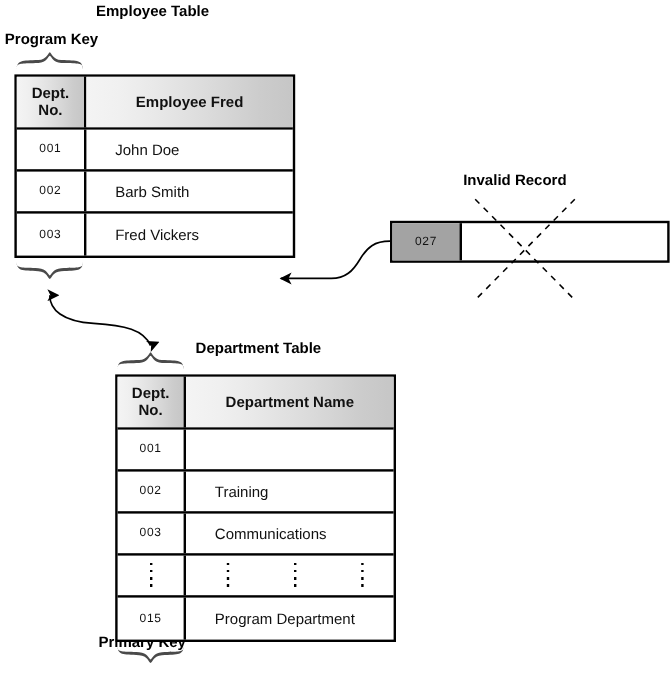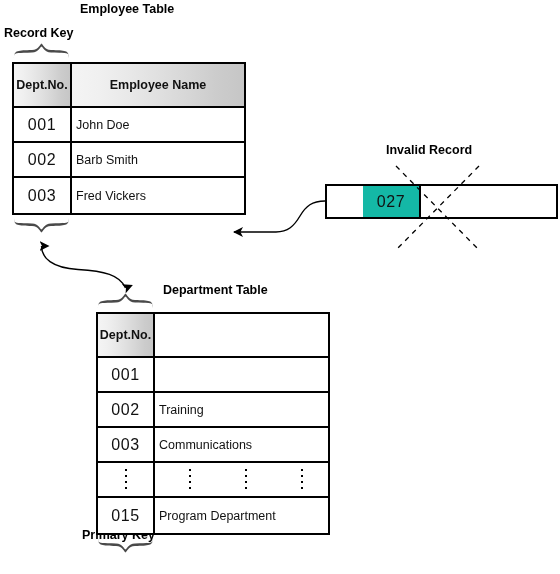"Record Key" div.label { text: Record -> Program }
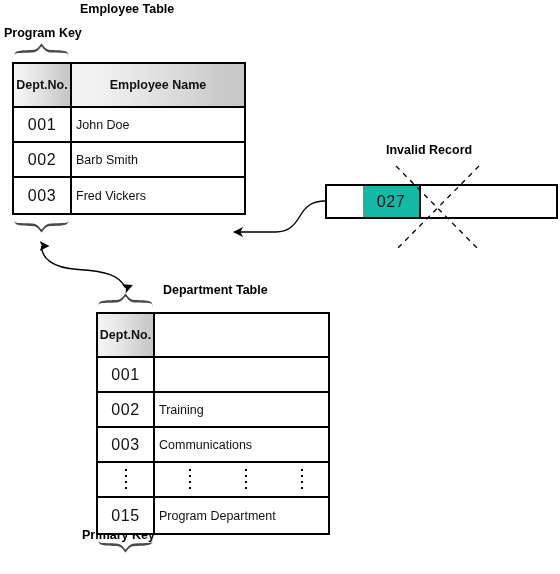"Dept." .hdr .cell-key { flex-direction: row -> column }
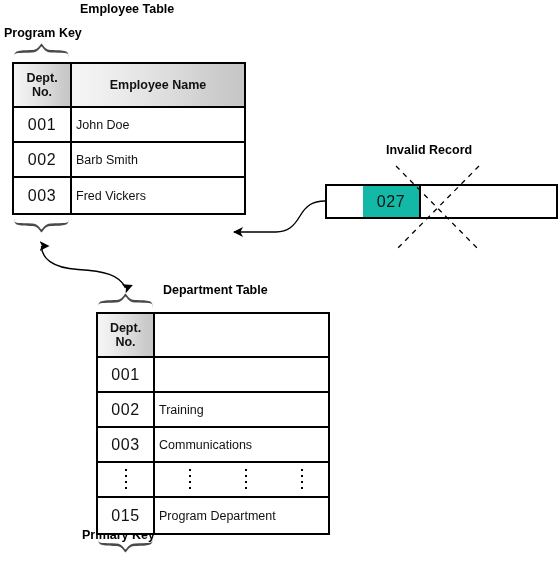"Employee Name" div.cell-name { text: Name -> Fred }
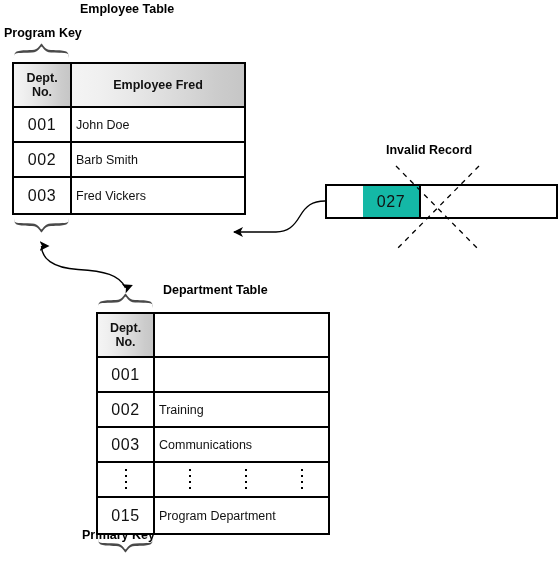"001" .cell-key { font-size: 16px -> 10px }
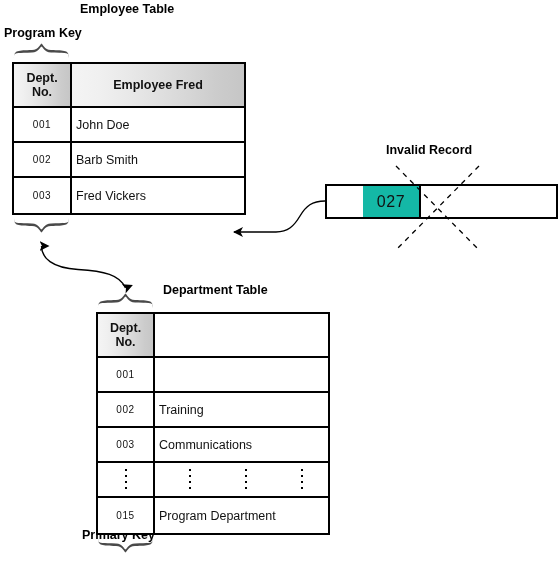"John Doe" .cell-name { padding-left: 4px -> 24px }
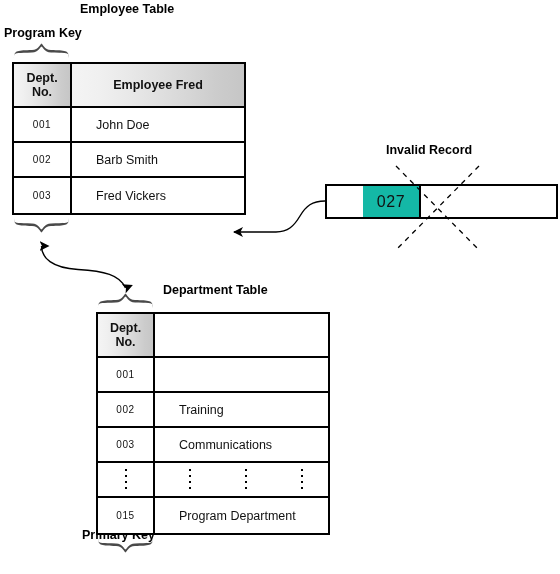"027" .inv-key { background: #14b8a6 -> #a3a3a3; font-size: 16px -> 10px; margin-left: 36px -> none }
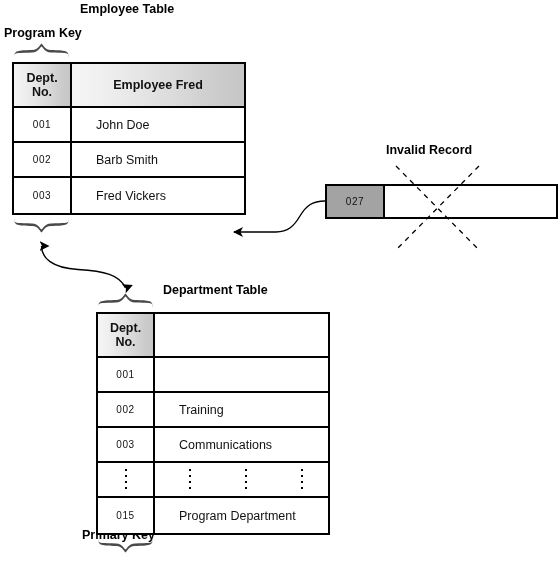"Department Name" div.cell-name { html: none -> <div>Department Name</div> }
